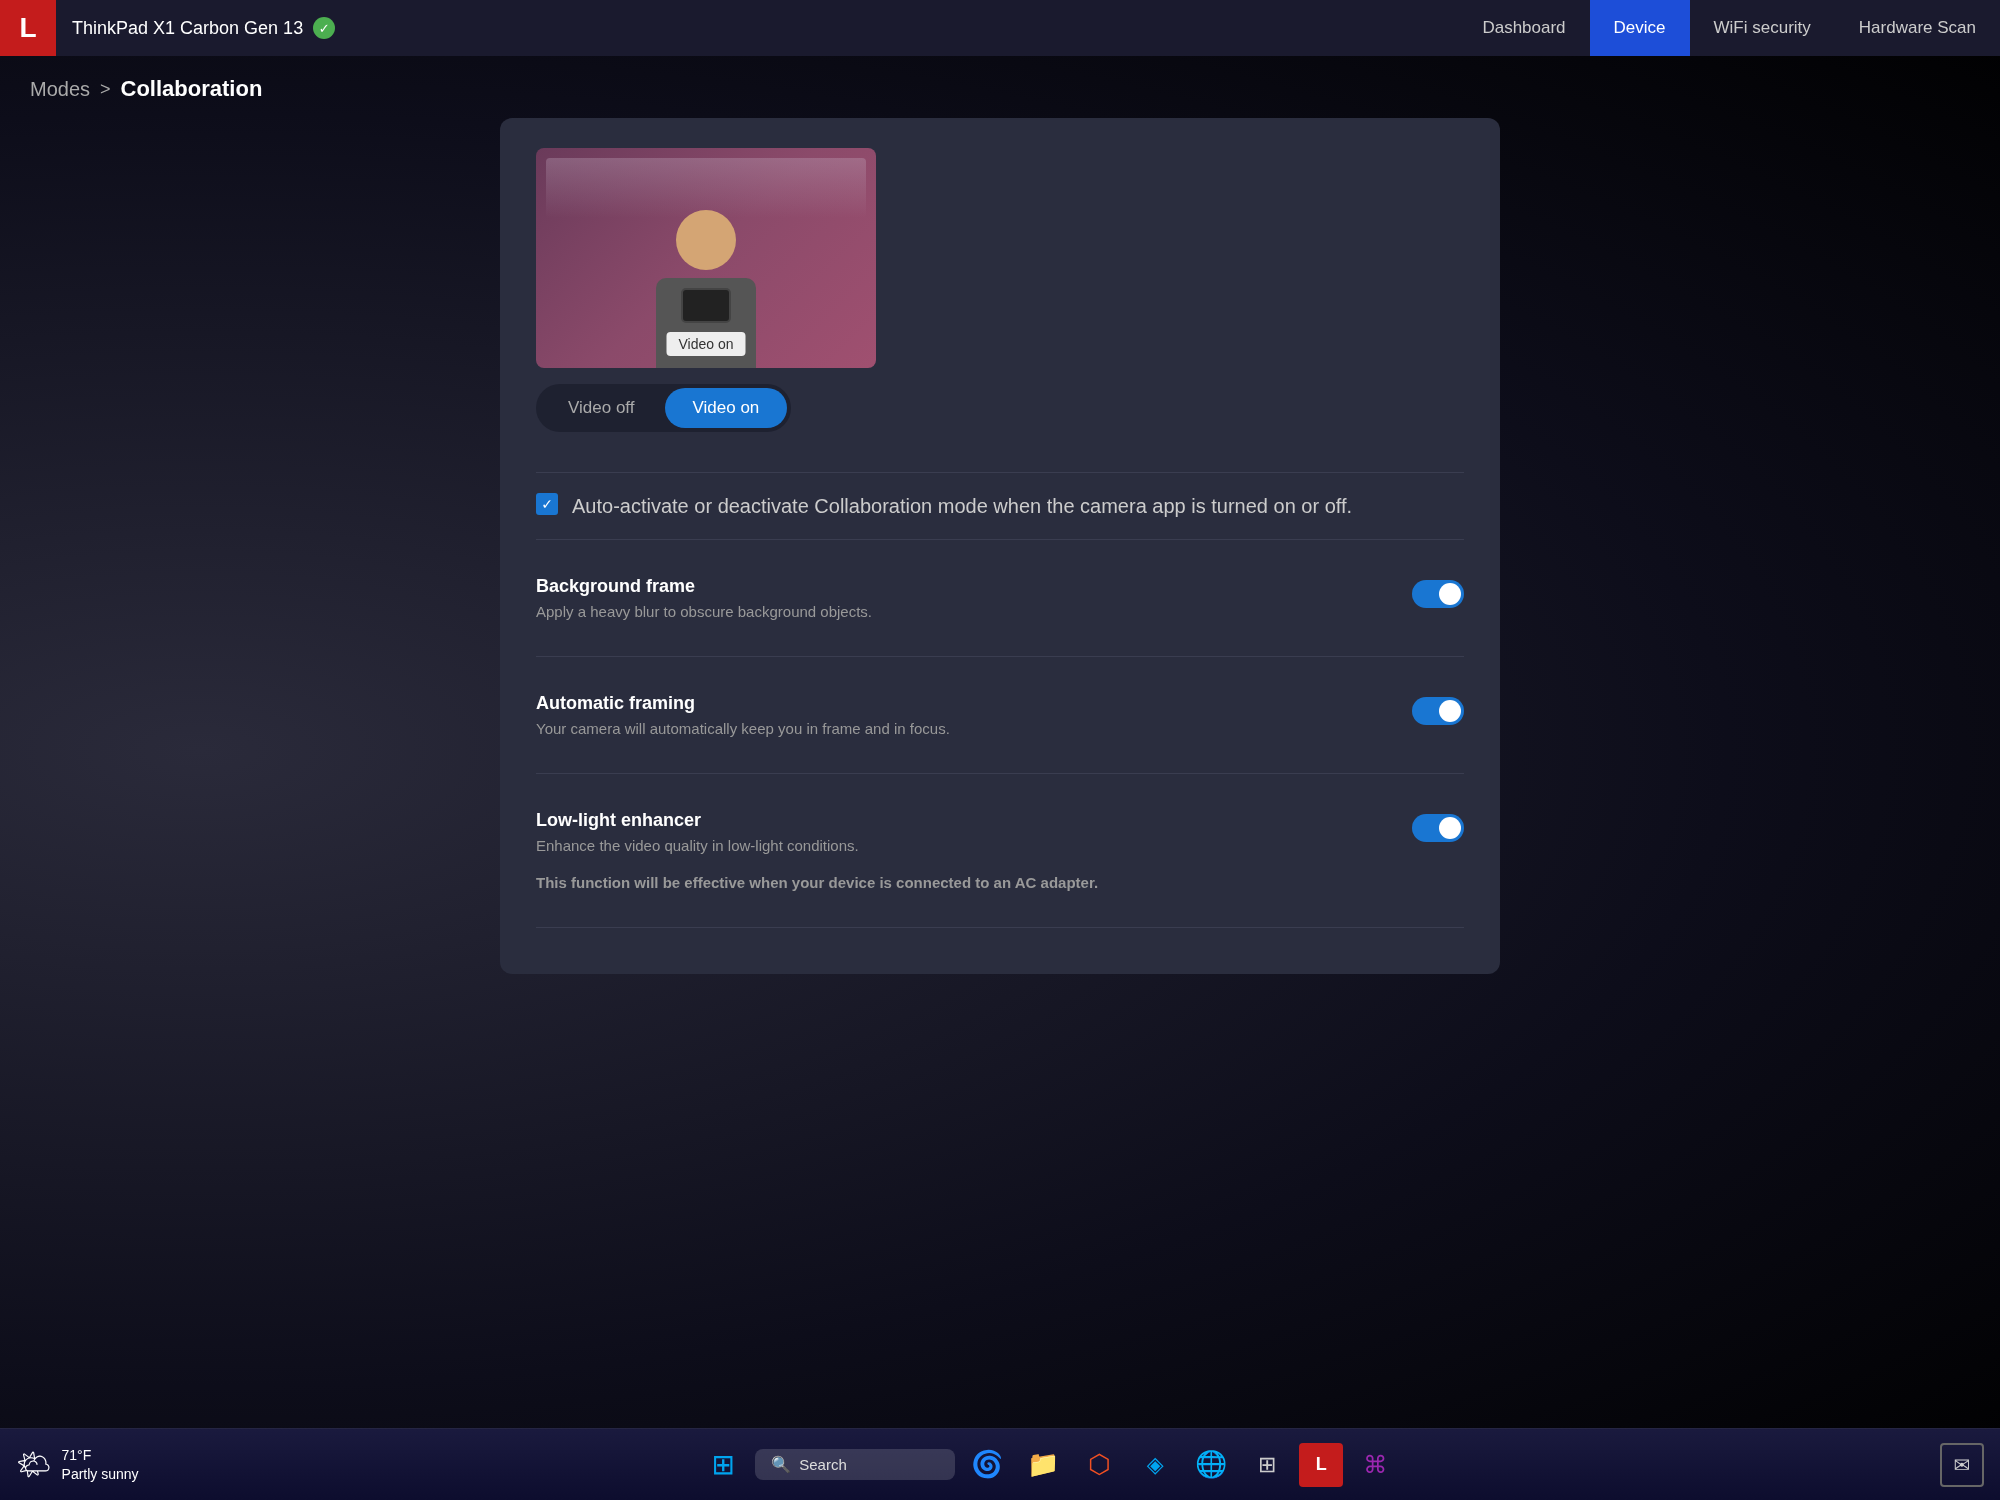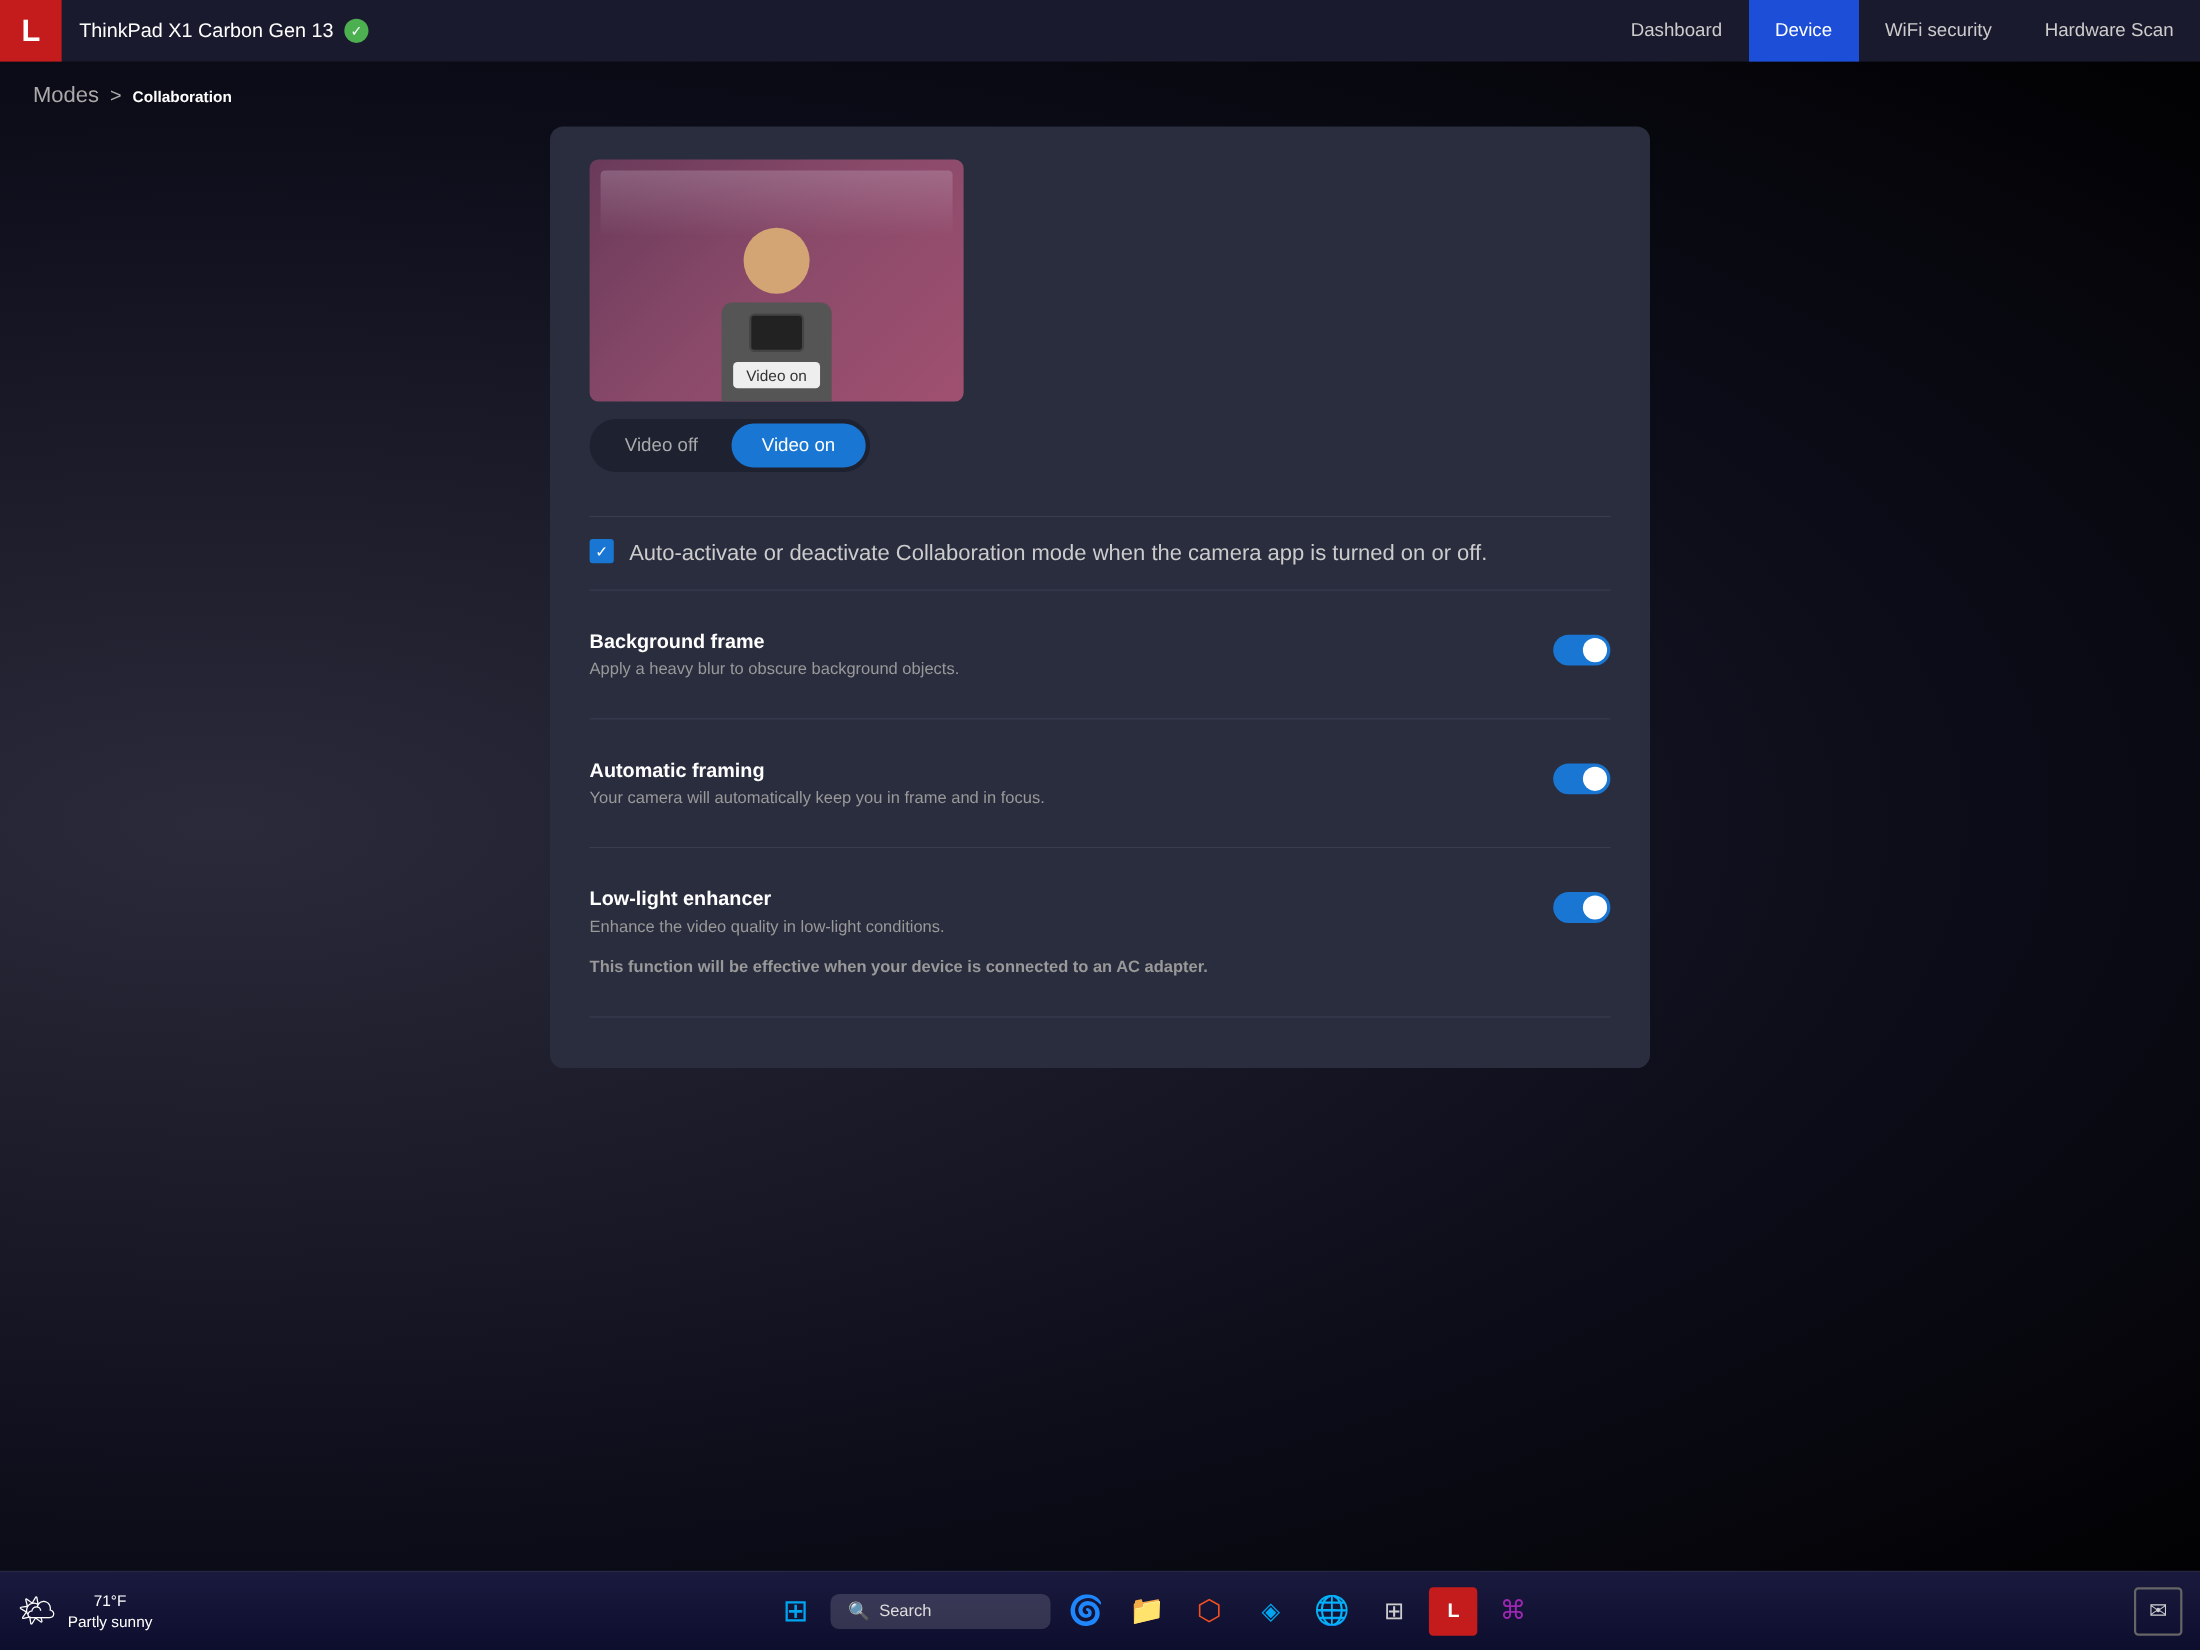"Collaboration" .breadcrumb .current { font-size: 14px -> 22px }
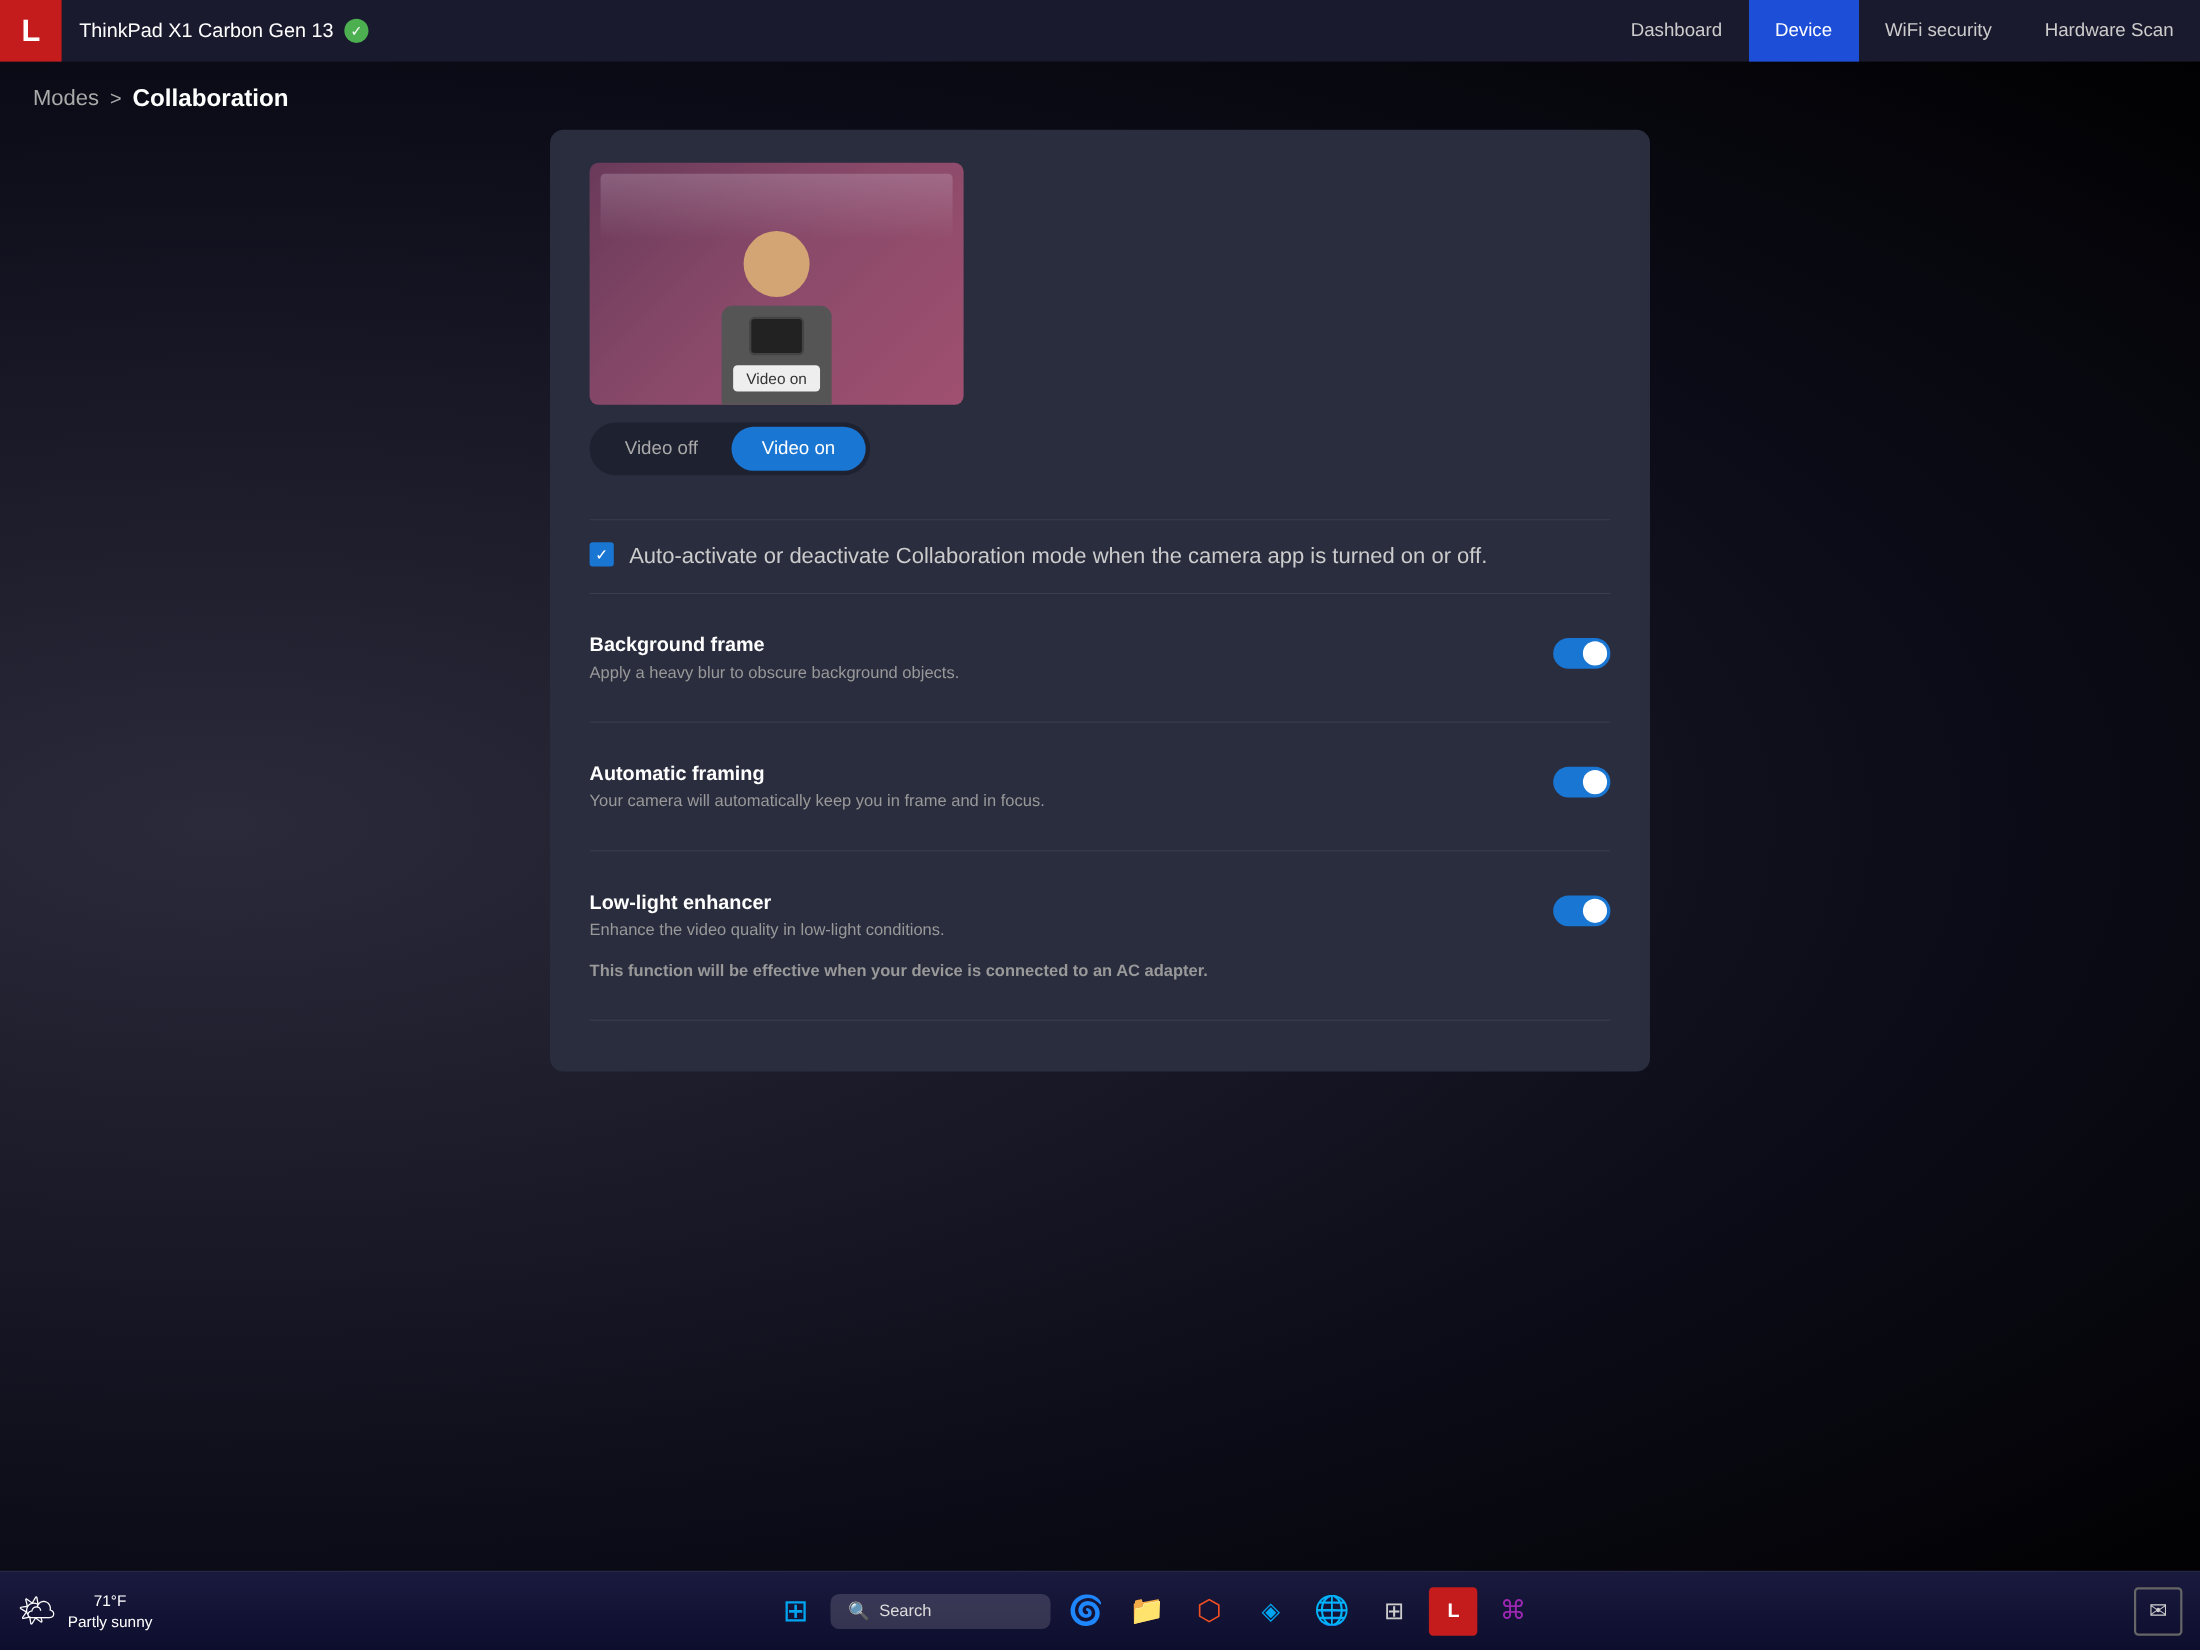"71°F" .weather-info { text-align: center -> none }
